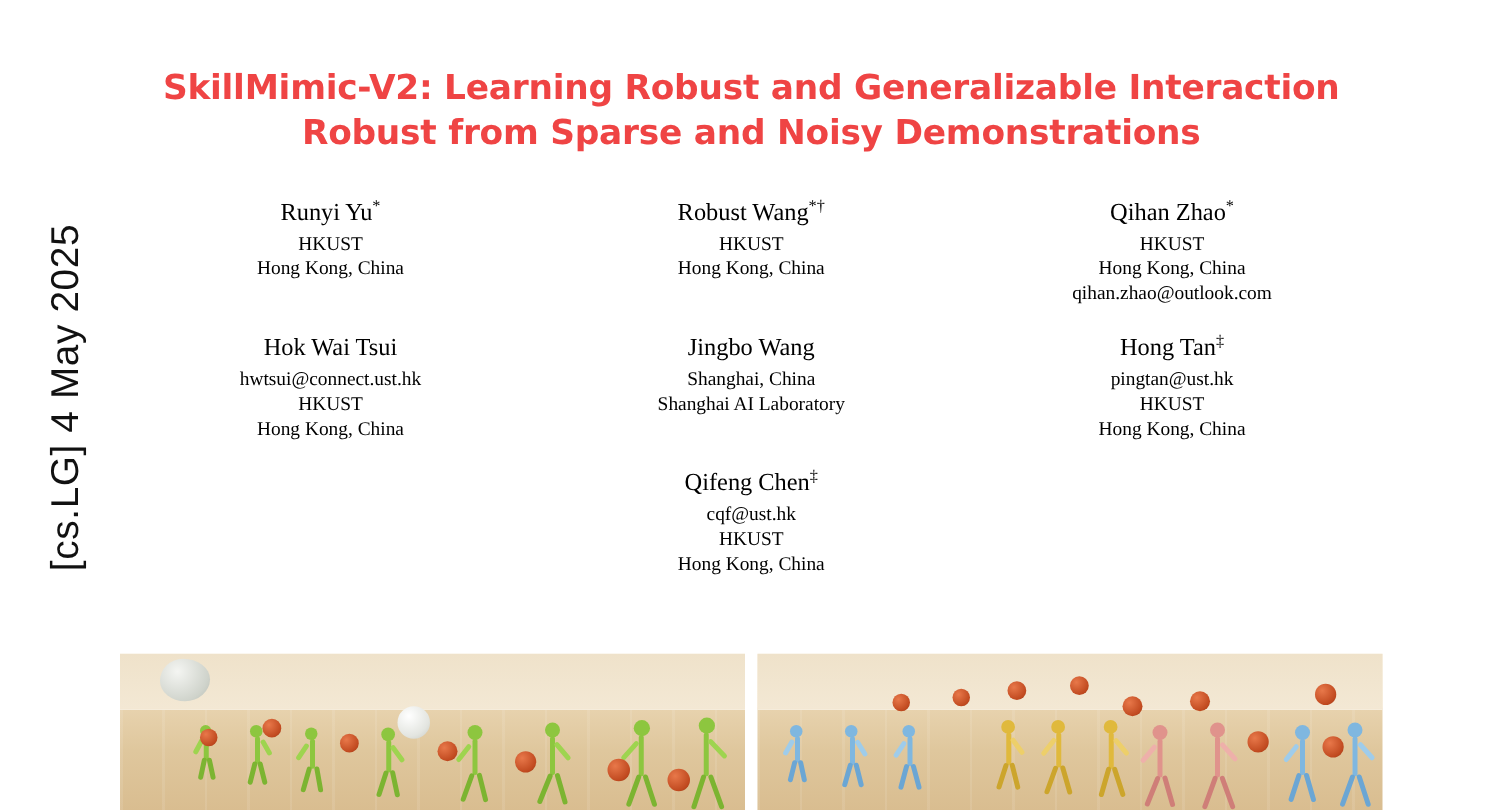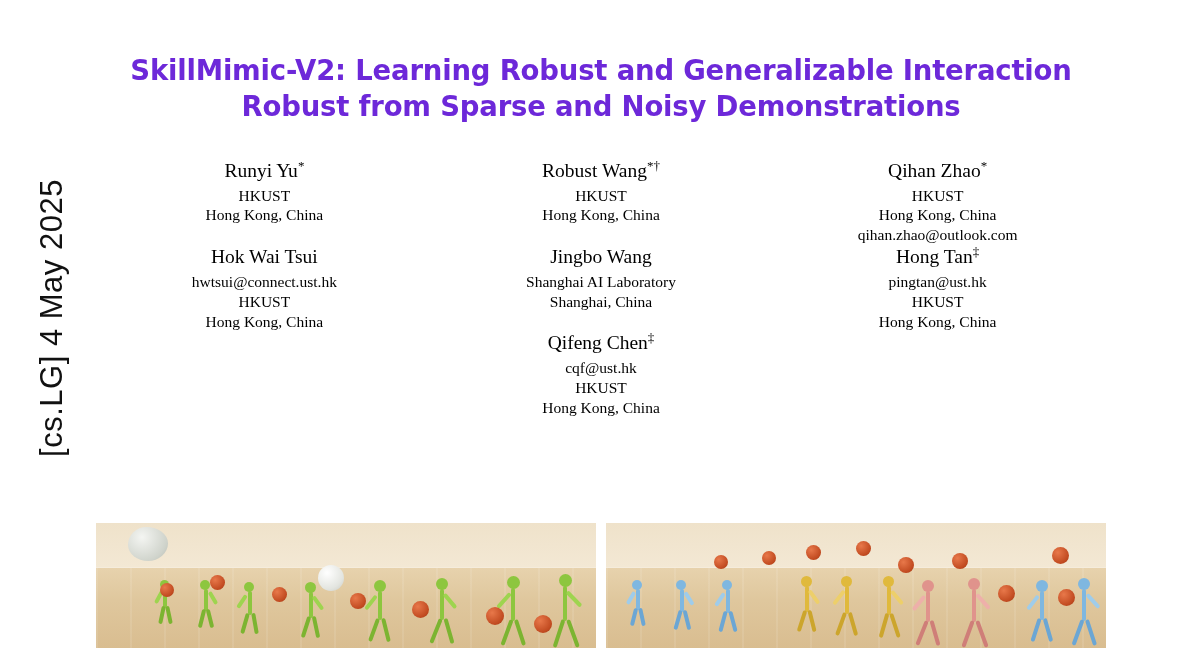"SkillMimic-V2: Learning Robust and" .title { color: #6d28d9 -> #ef4444 }
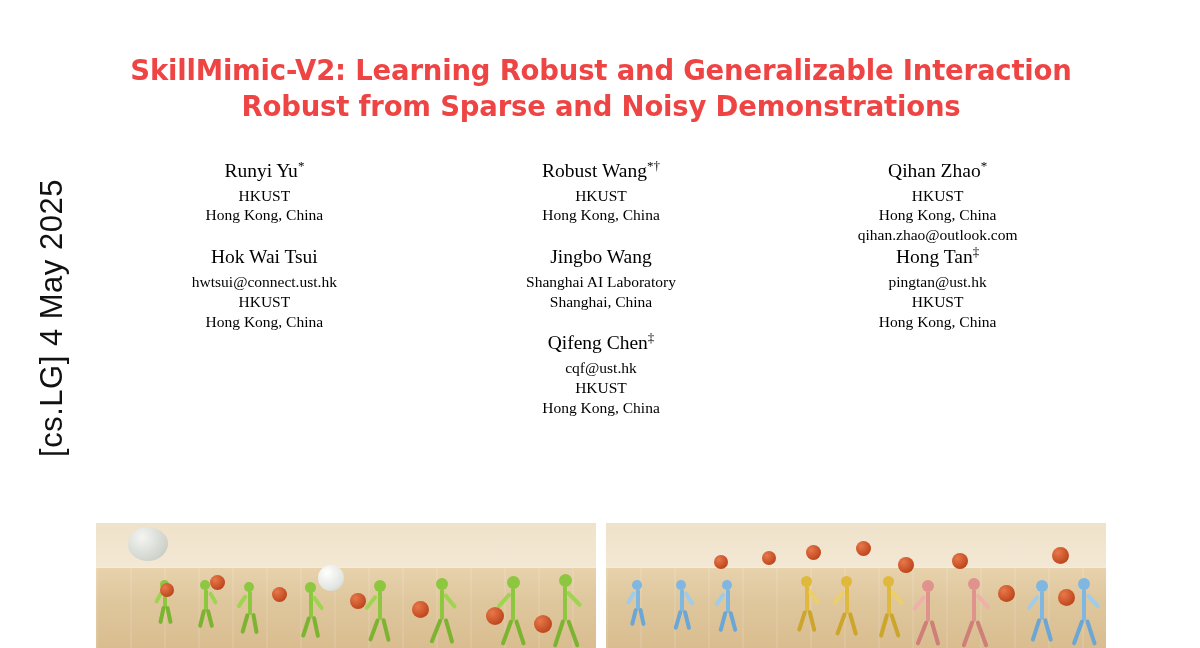"Runyi Yu*" .authors-grid { gap: none -> 22px }
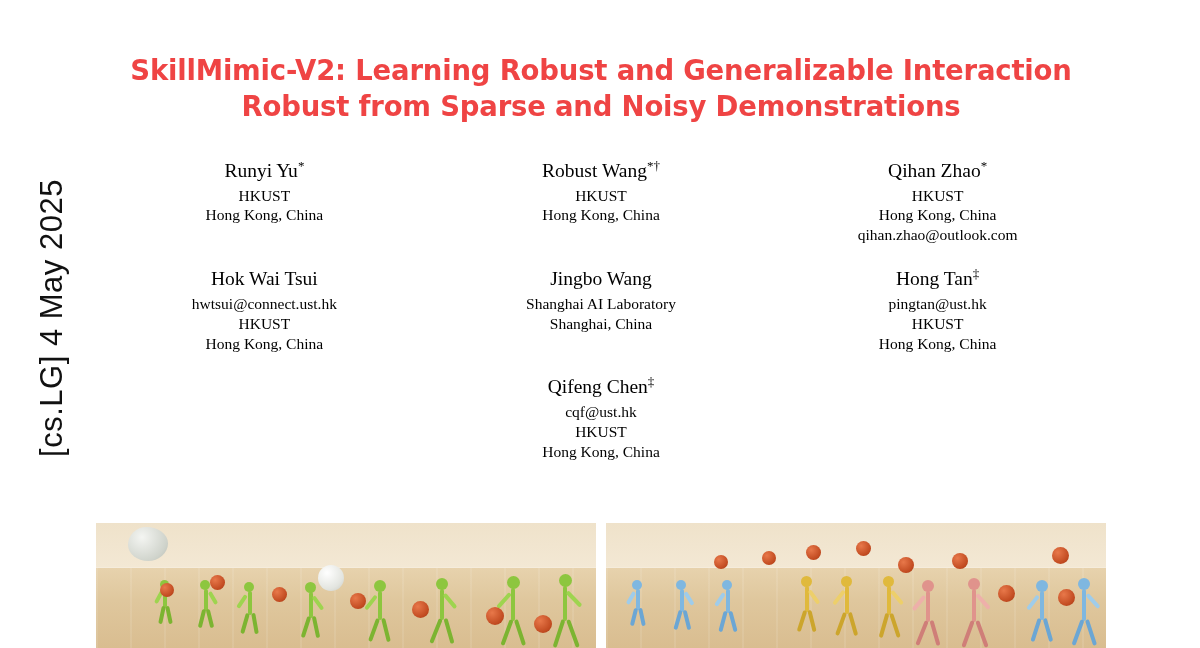"Shanghai AI Laboratory" div.line { order: before "Shanghai, China" -> after "Shanghai, China" }
